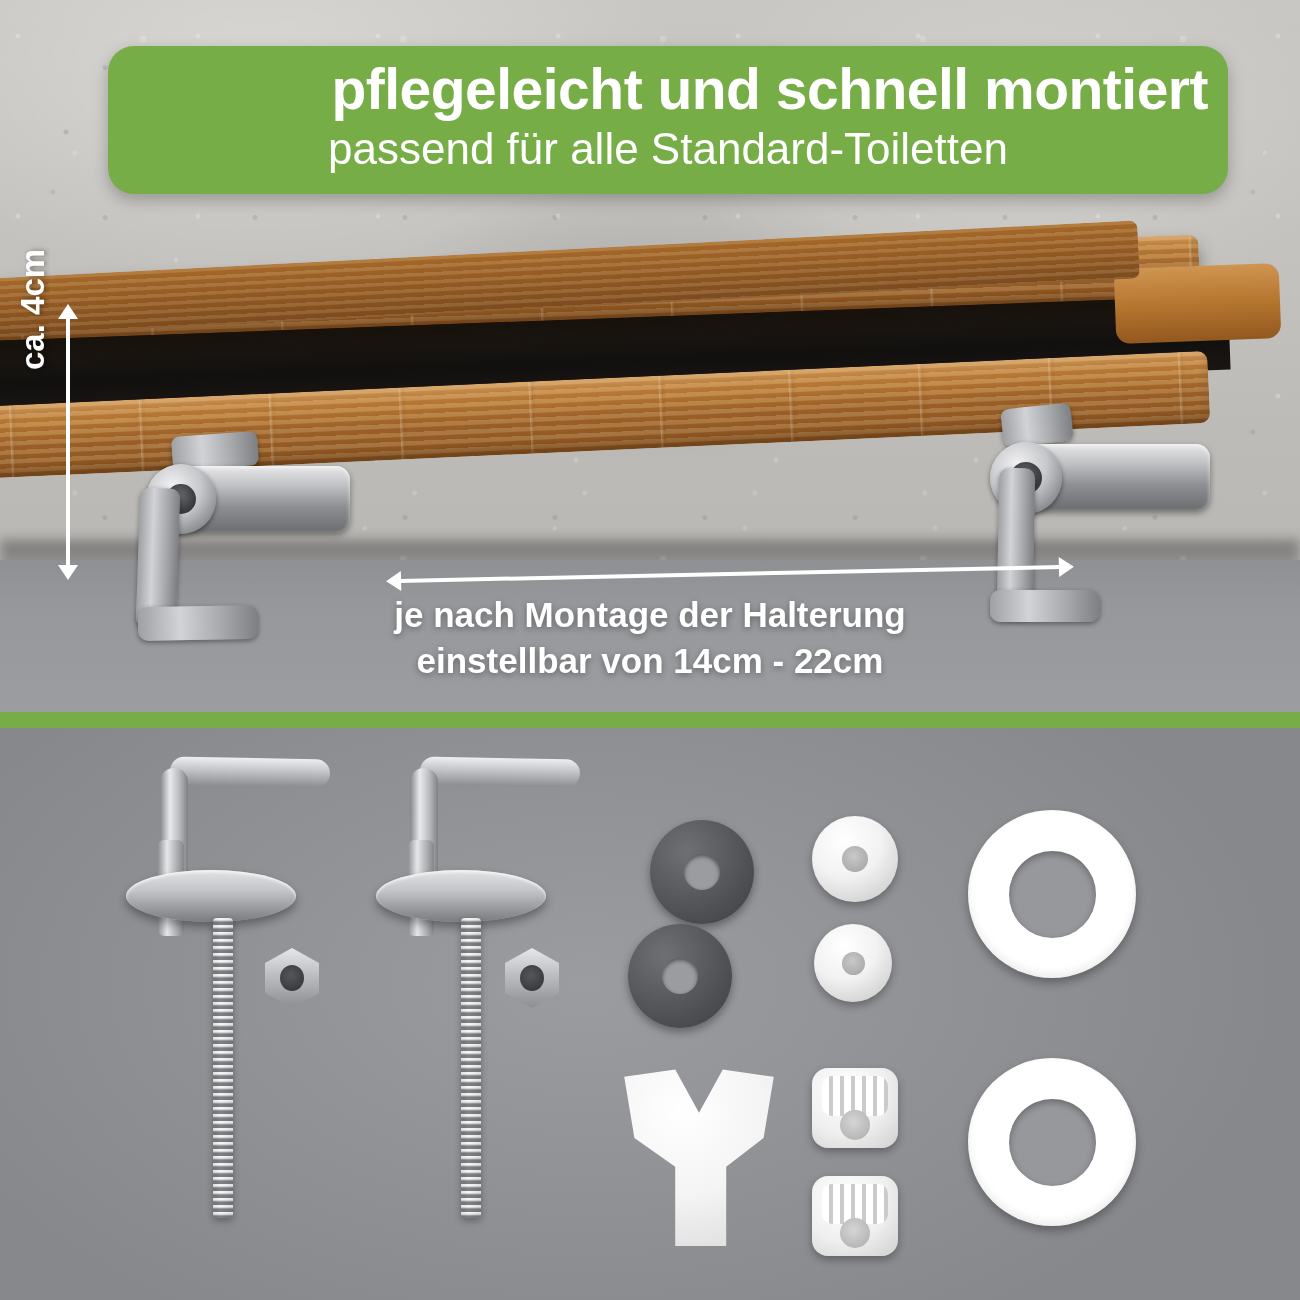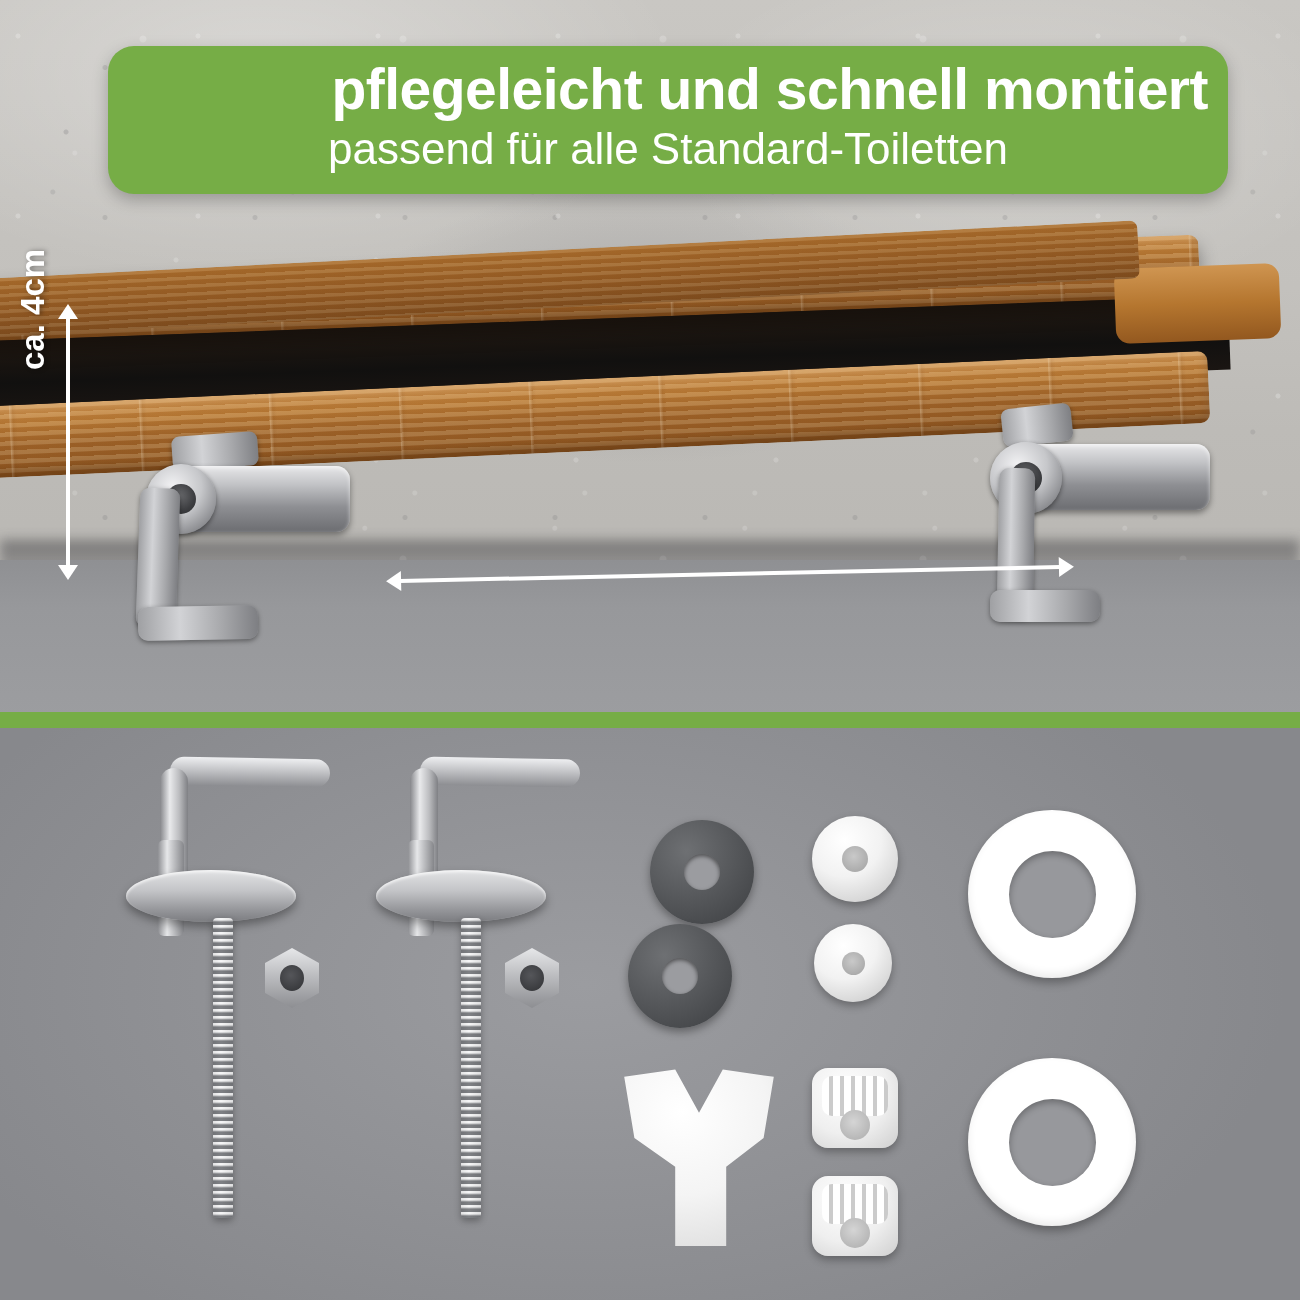"je nach Montage der Halterung" div { html: none -> <div>je nach Montage der Halterung</div> }
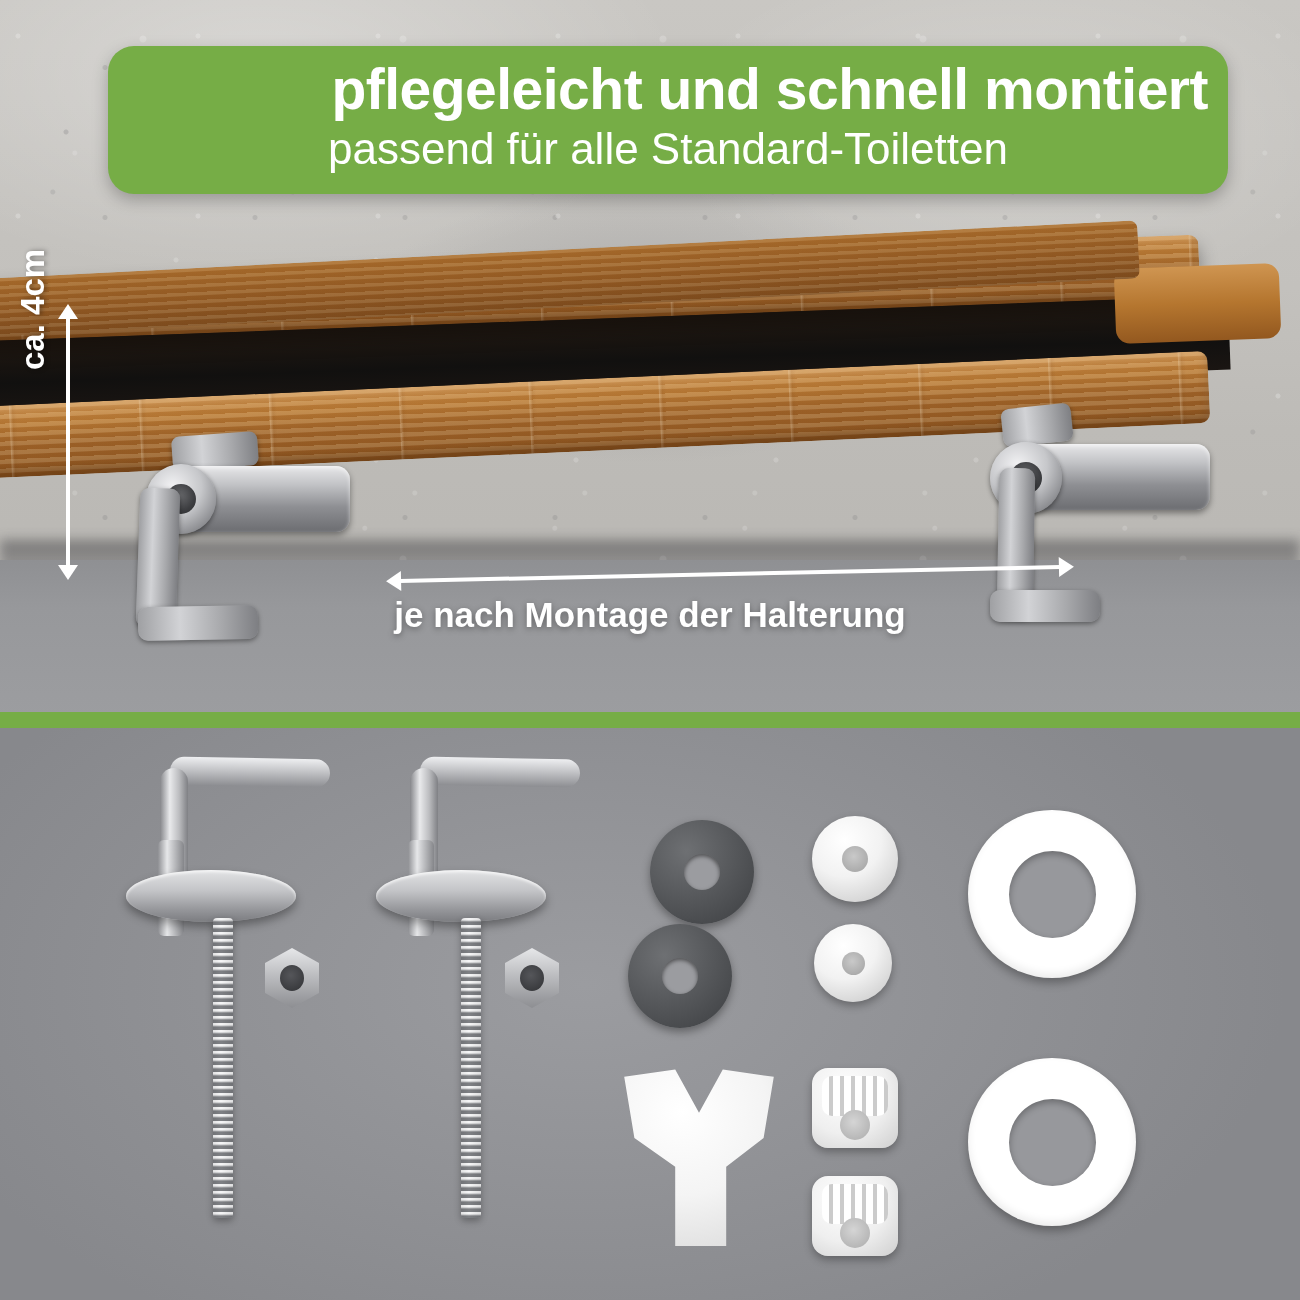"einstellbar von 14cm - 22cm" div { html: none -> <div>einstellbar von 14cm - 22cm</div> }
